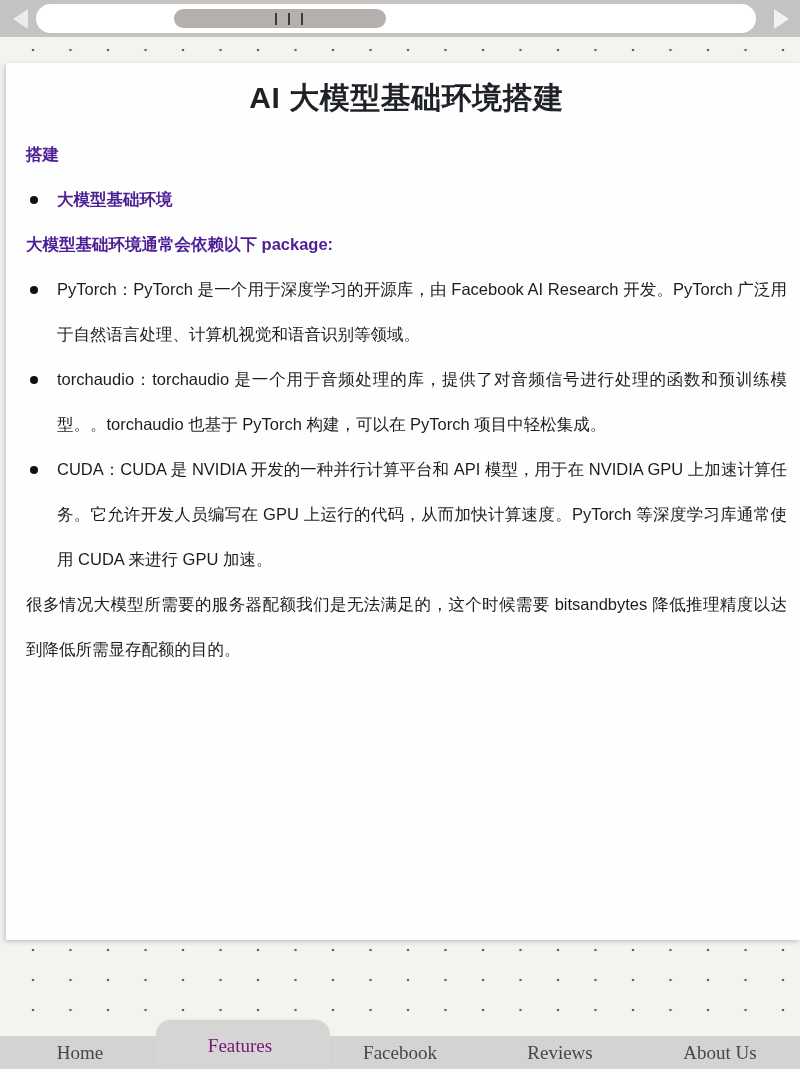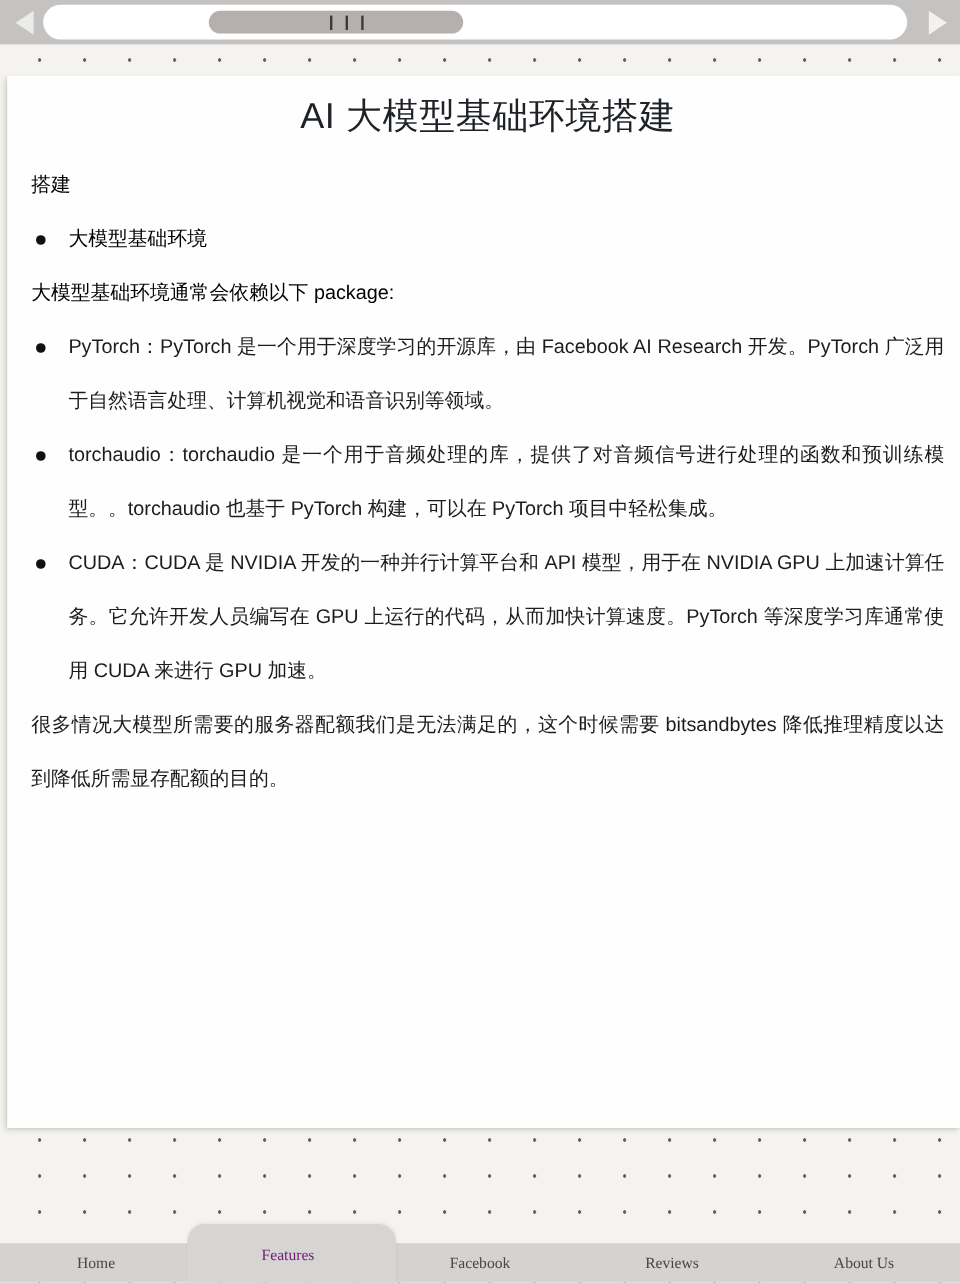"AI 大模型基础环境搭建" .doc-title { font-weight: normal -> bold }
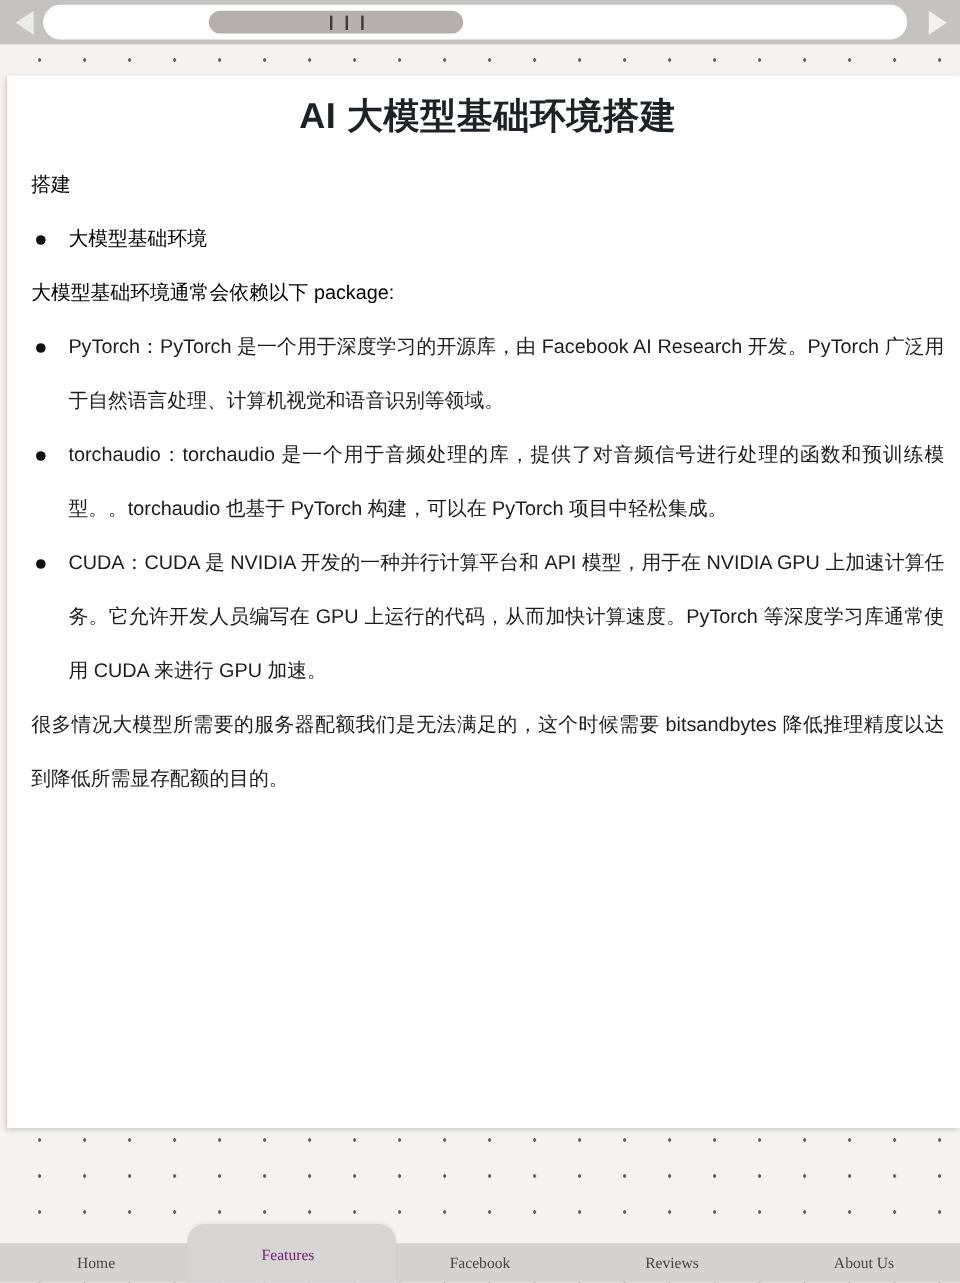"搭建" .block.bold { color: #000000 -> #4c1d95; font-weight: normal -> bold }
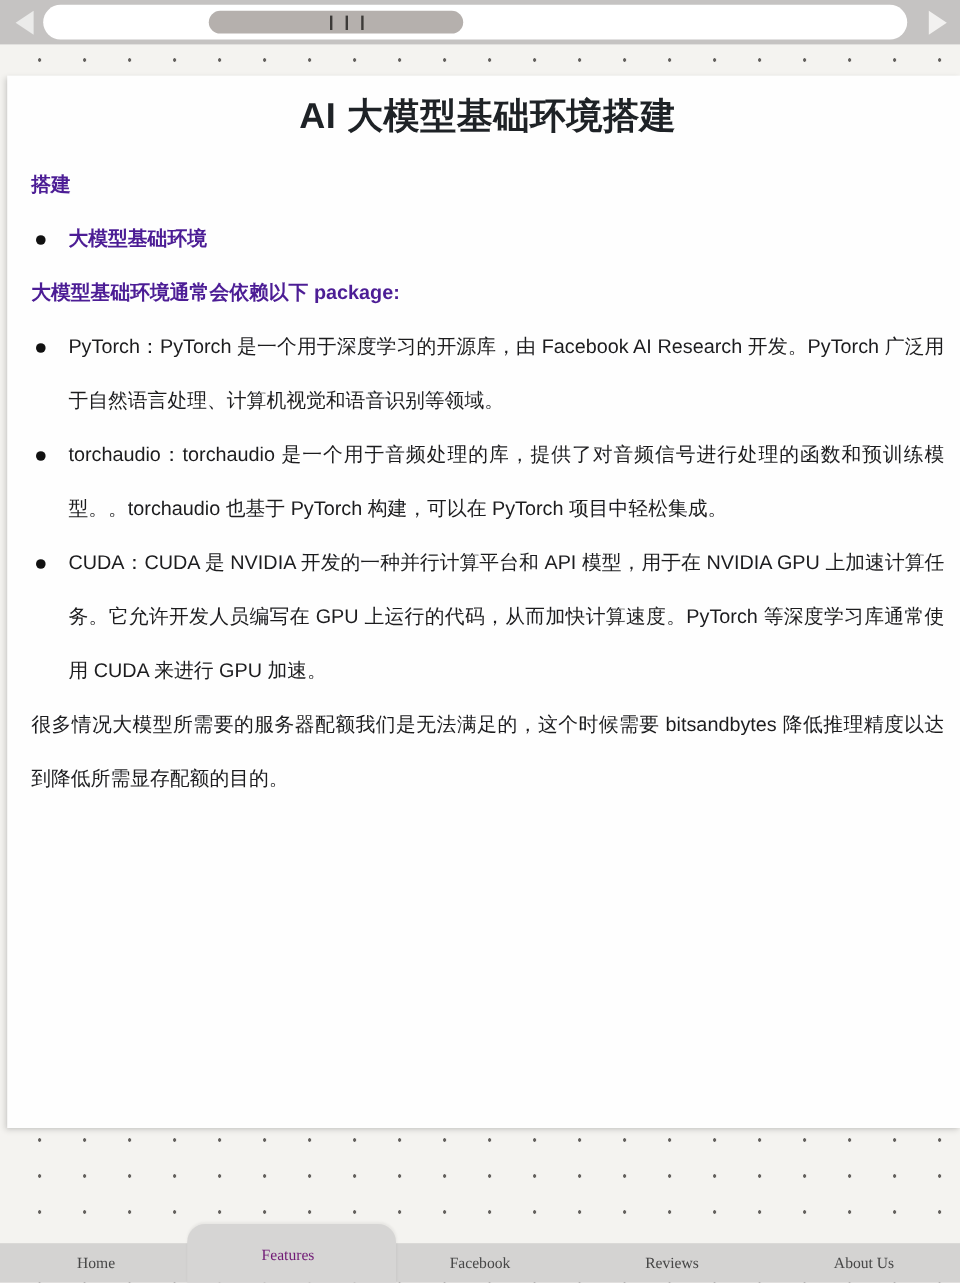"Home" .nav-item { font-size: 13px -> 19px }
